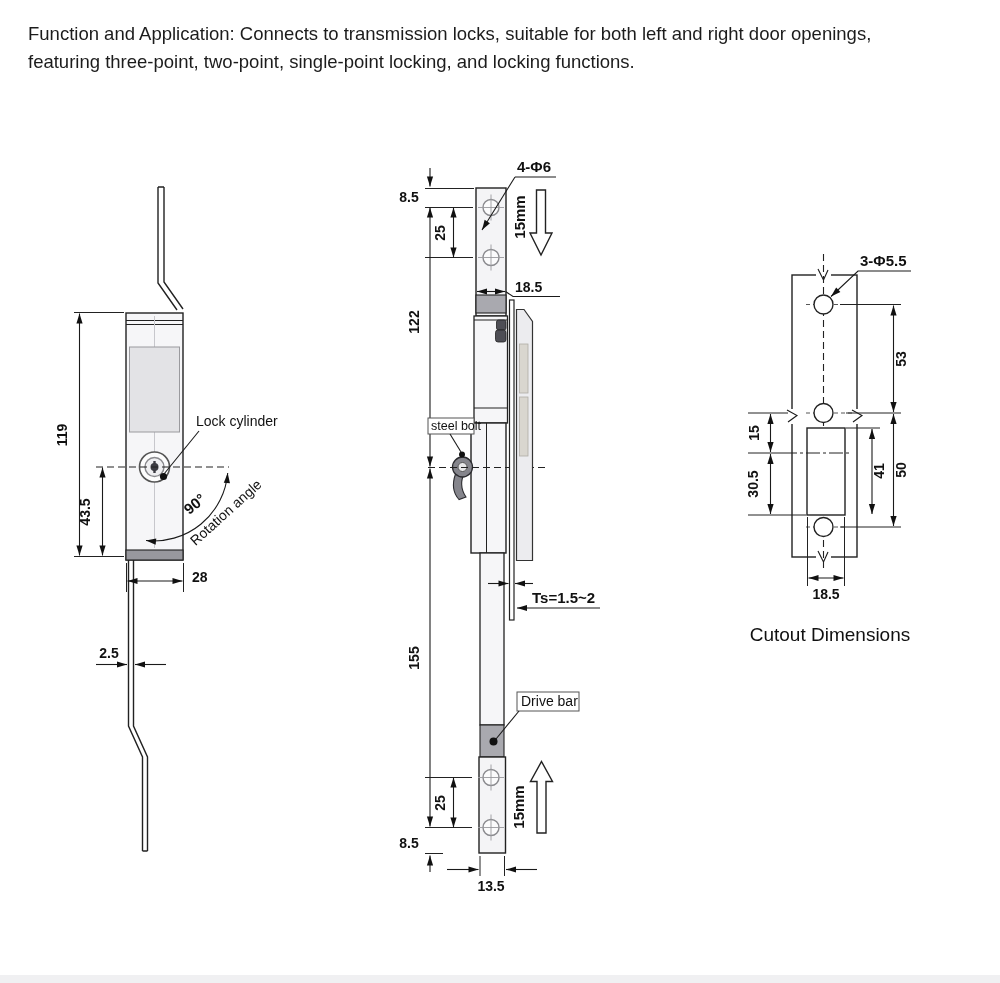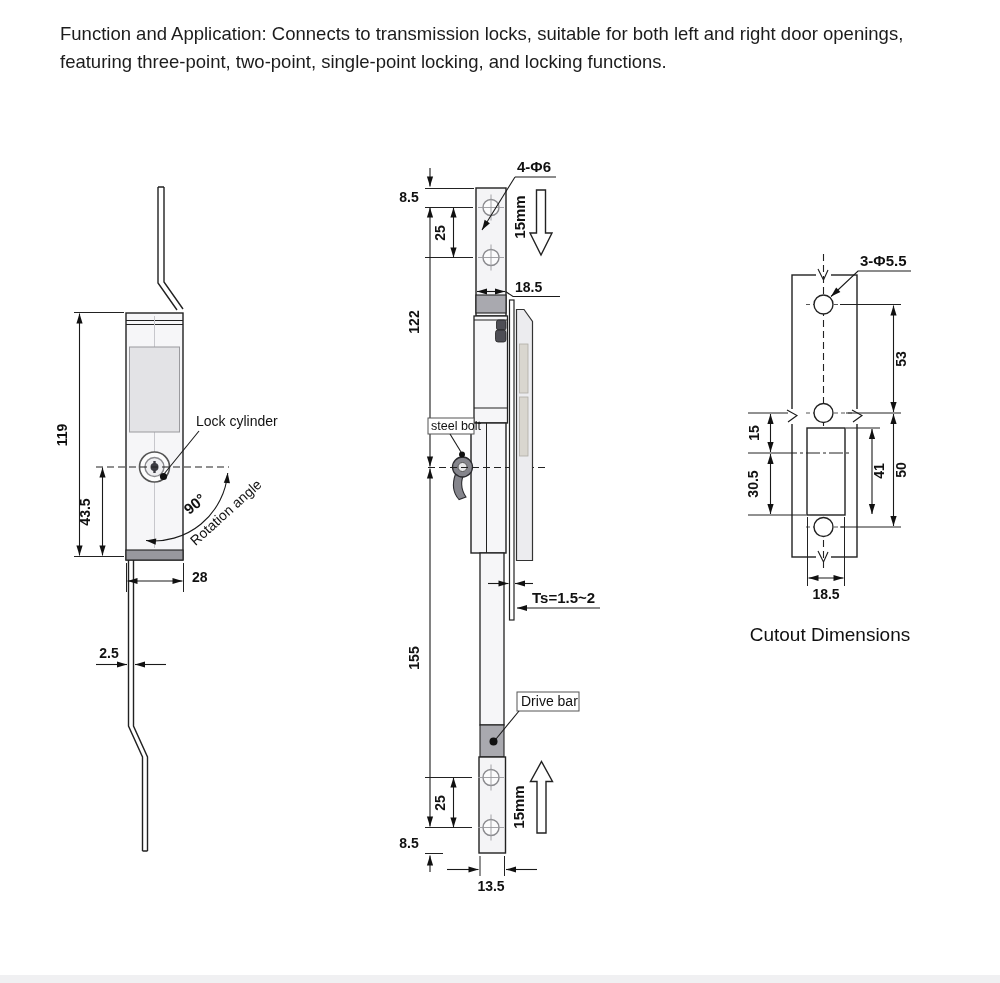"Function and Application: Connects to" #header-text { margin-left: 32px -> none }
